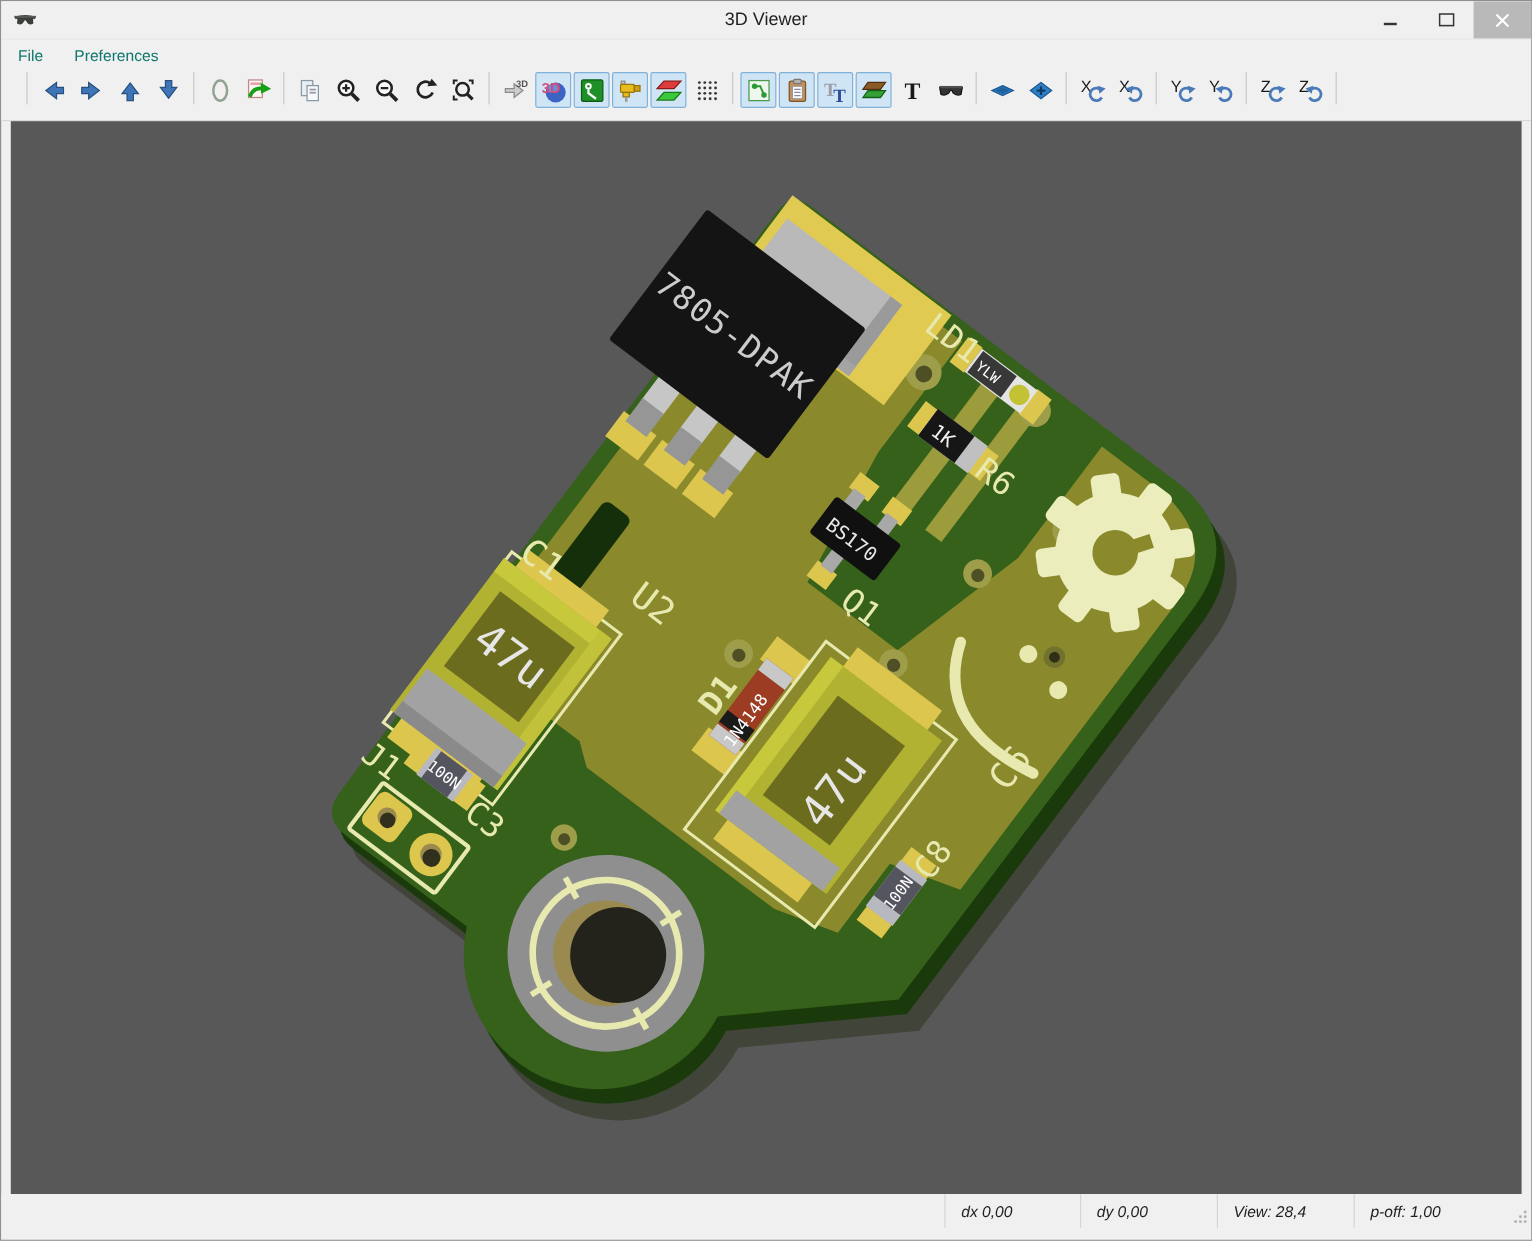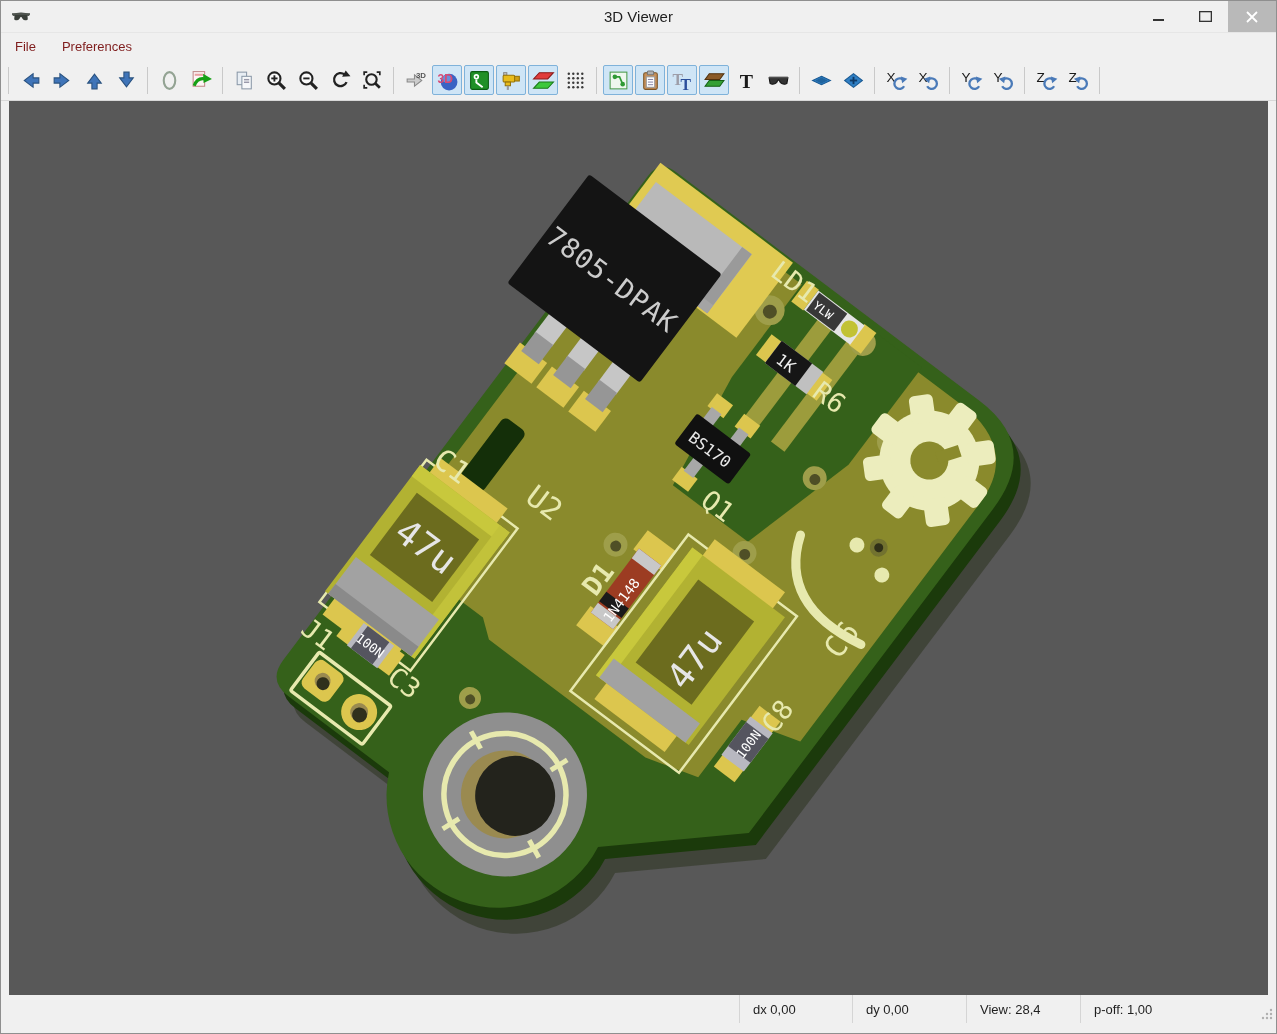"File" .menubar { color: #7f1d1d -> #0f766e }
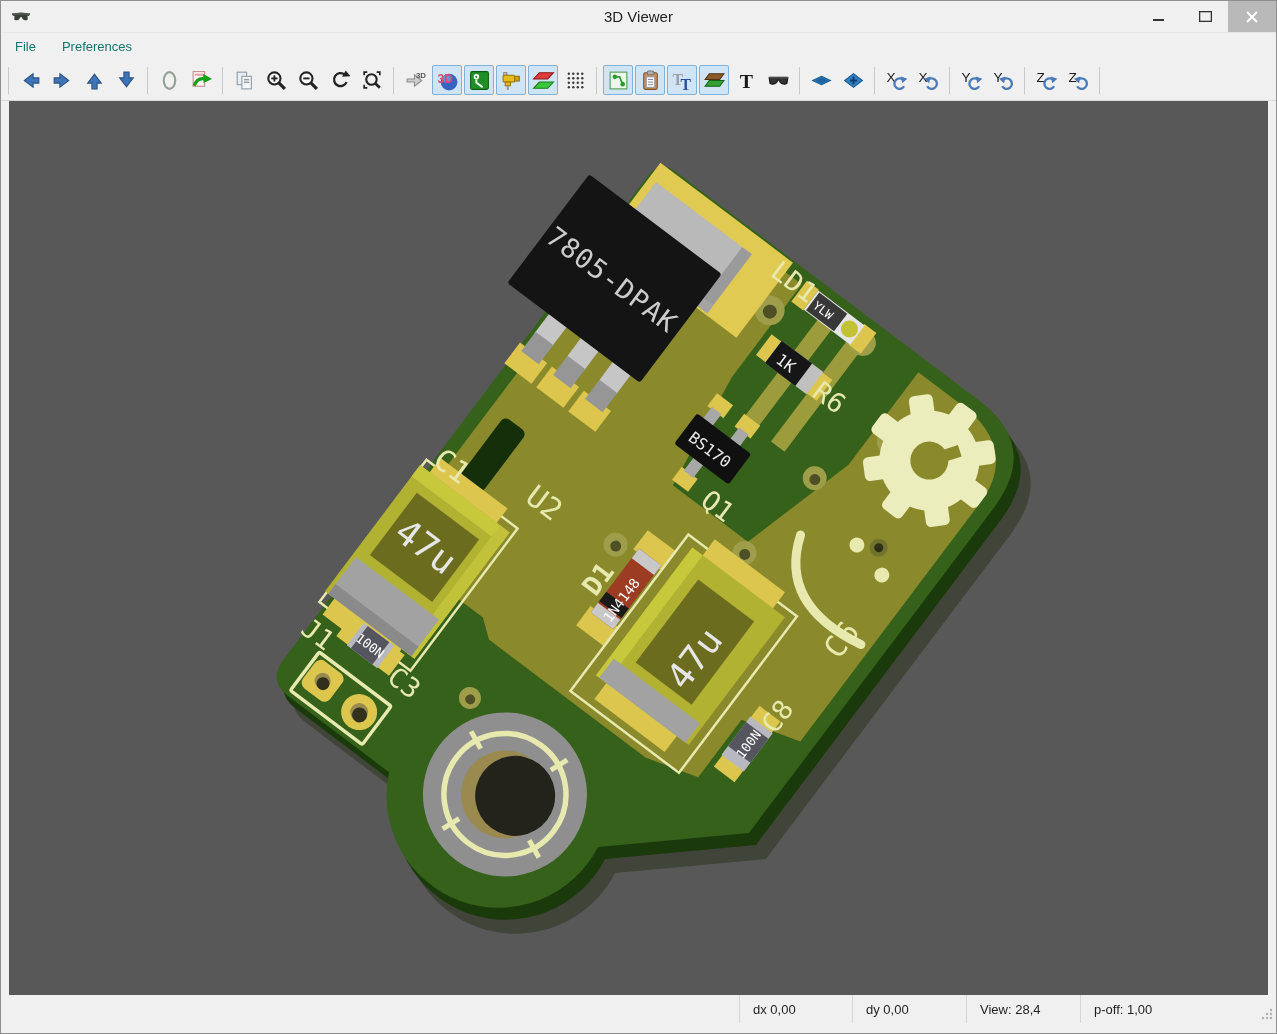"3D" .toolbar { align-items: center -> none; padding-left: 2px -> 16px }
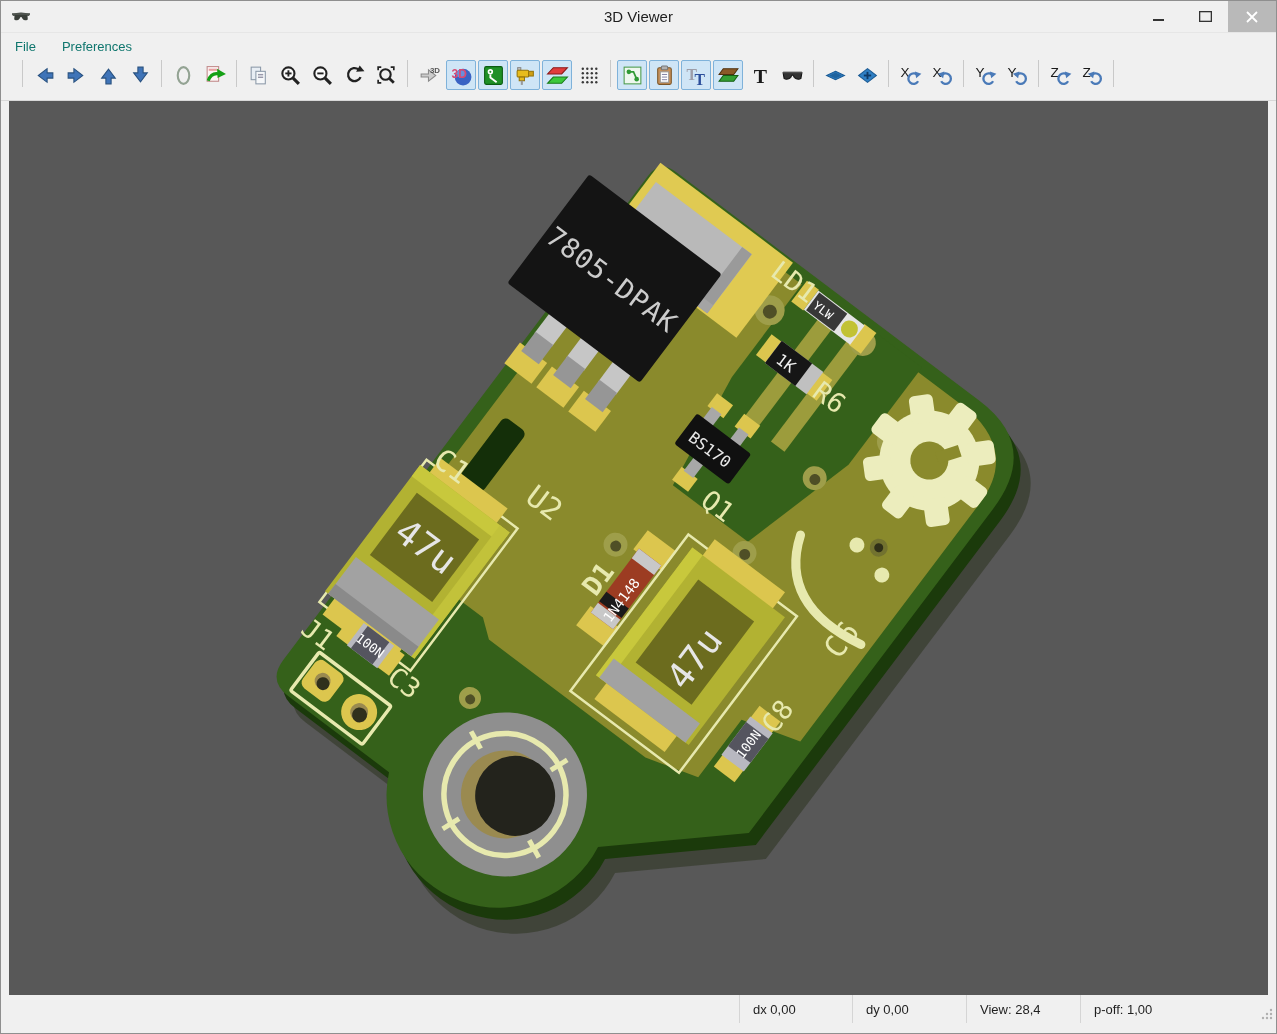"dx 0,00" .sb-cell { font-style: none -> italic }
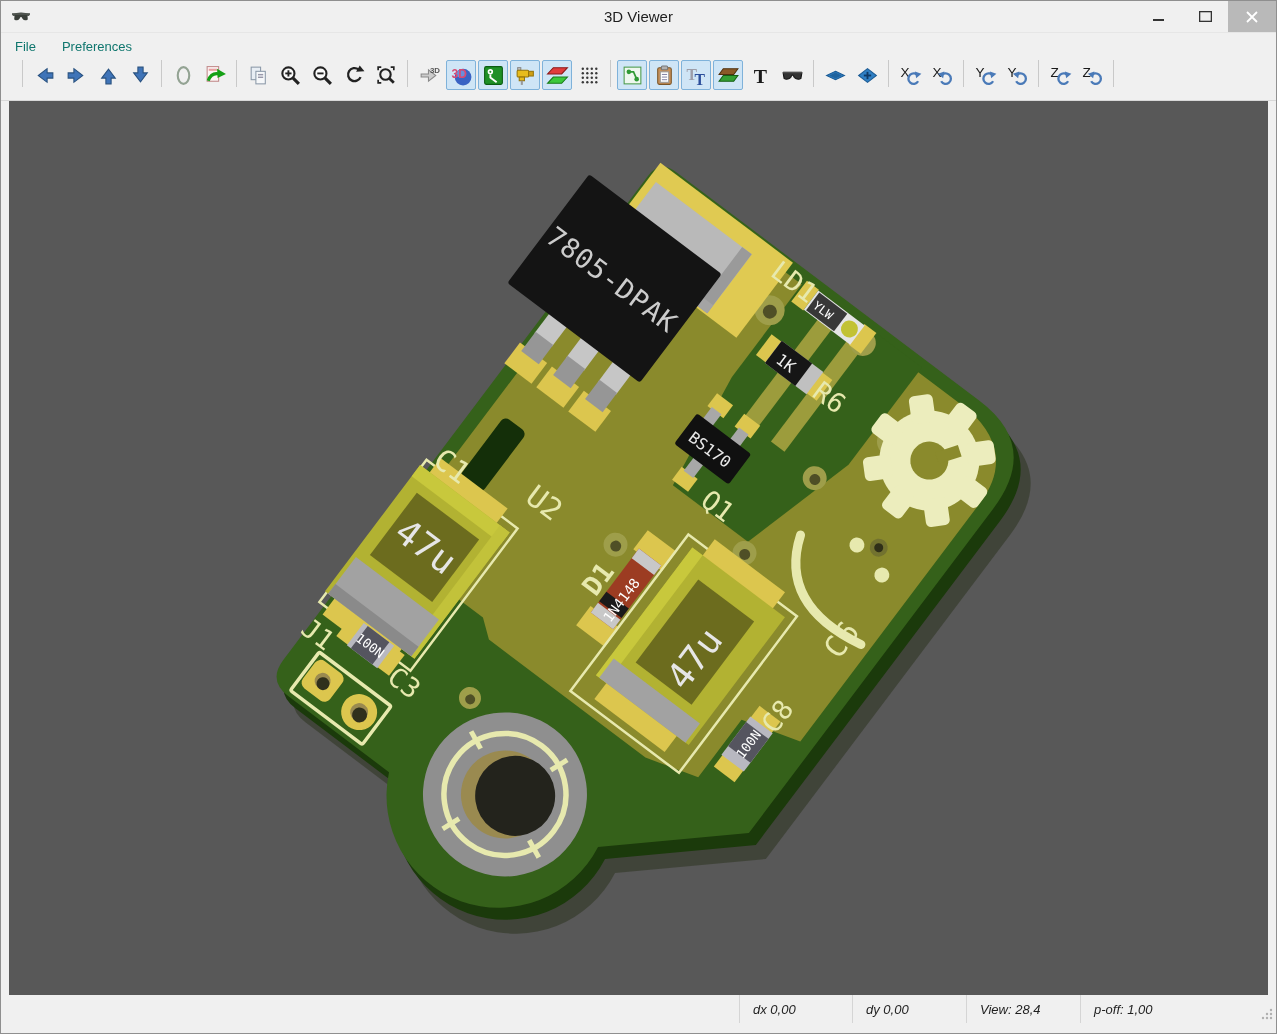"p-off: 1,00" div.sb-cell { width: 196px -> 148px }
